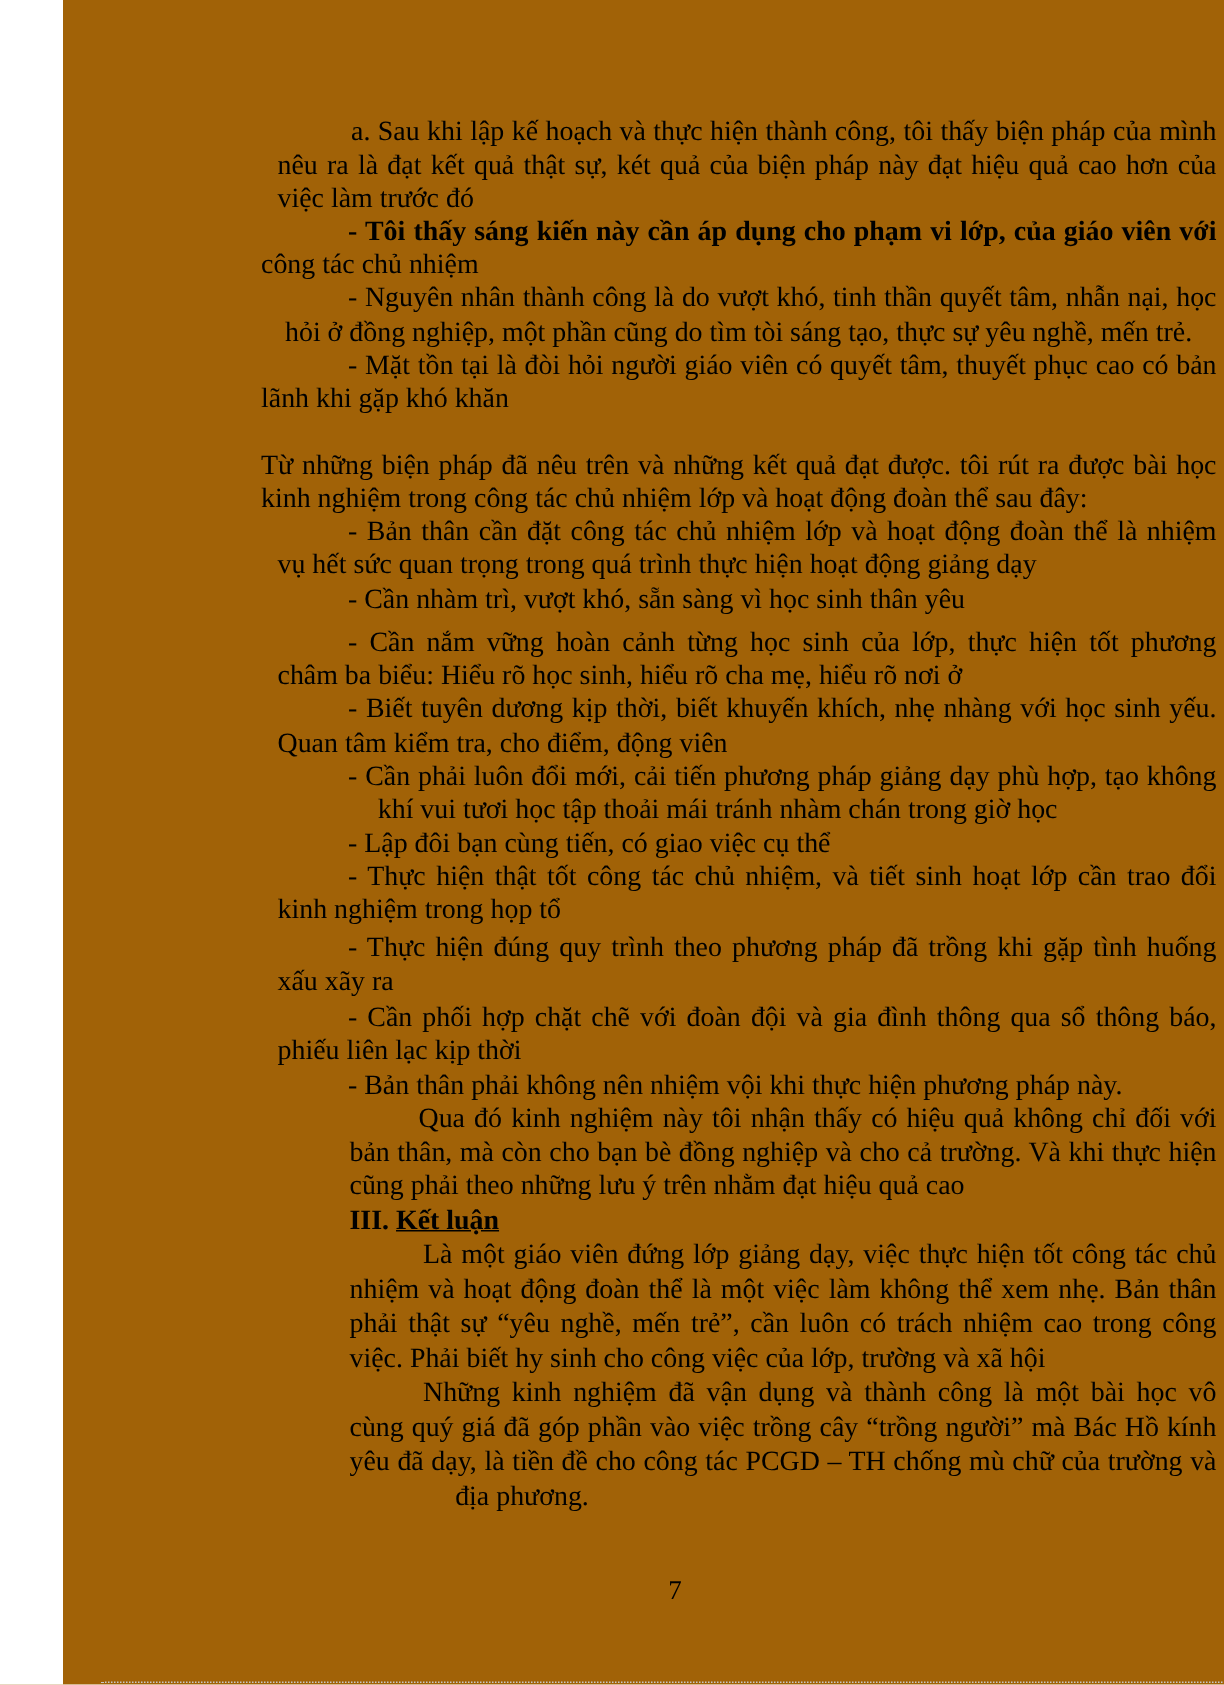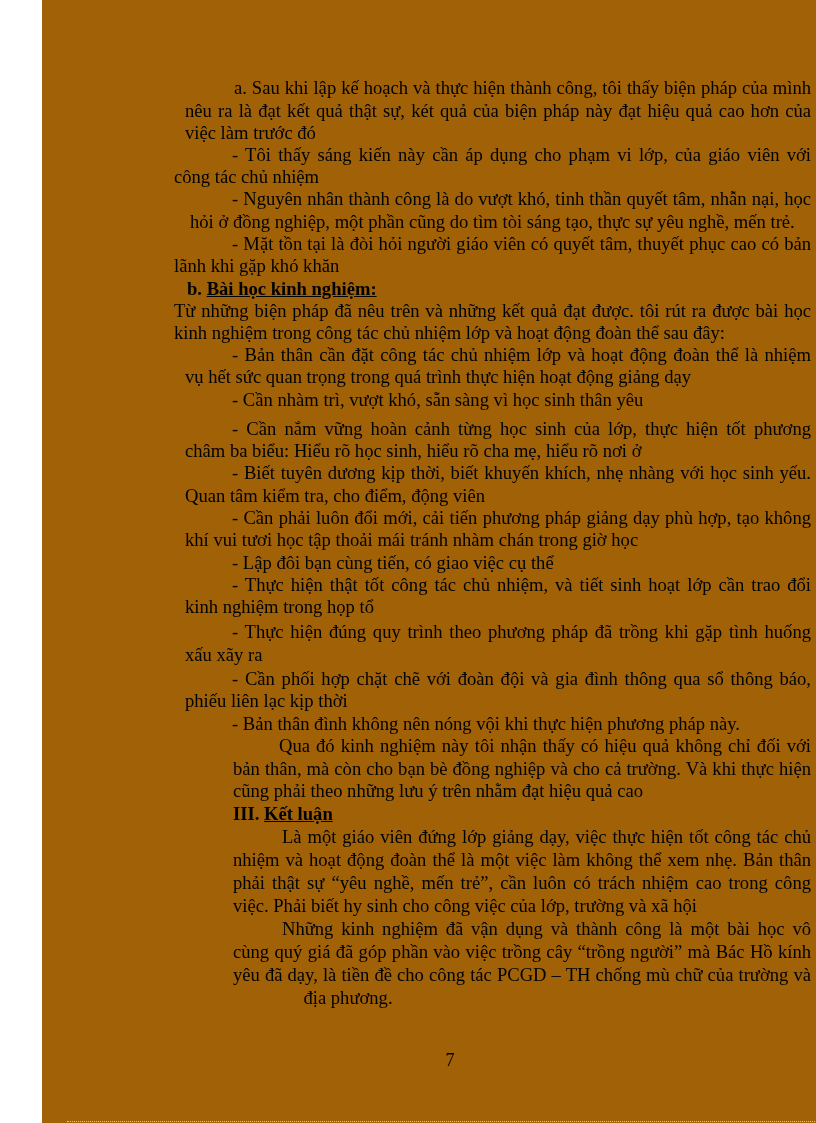"- Tôi thấy sáng kiến" div.line { font-weight: none -> bold }
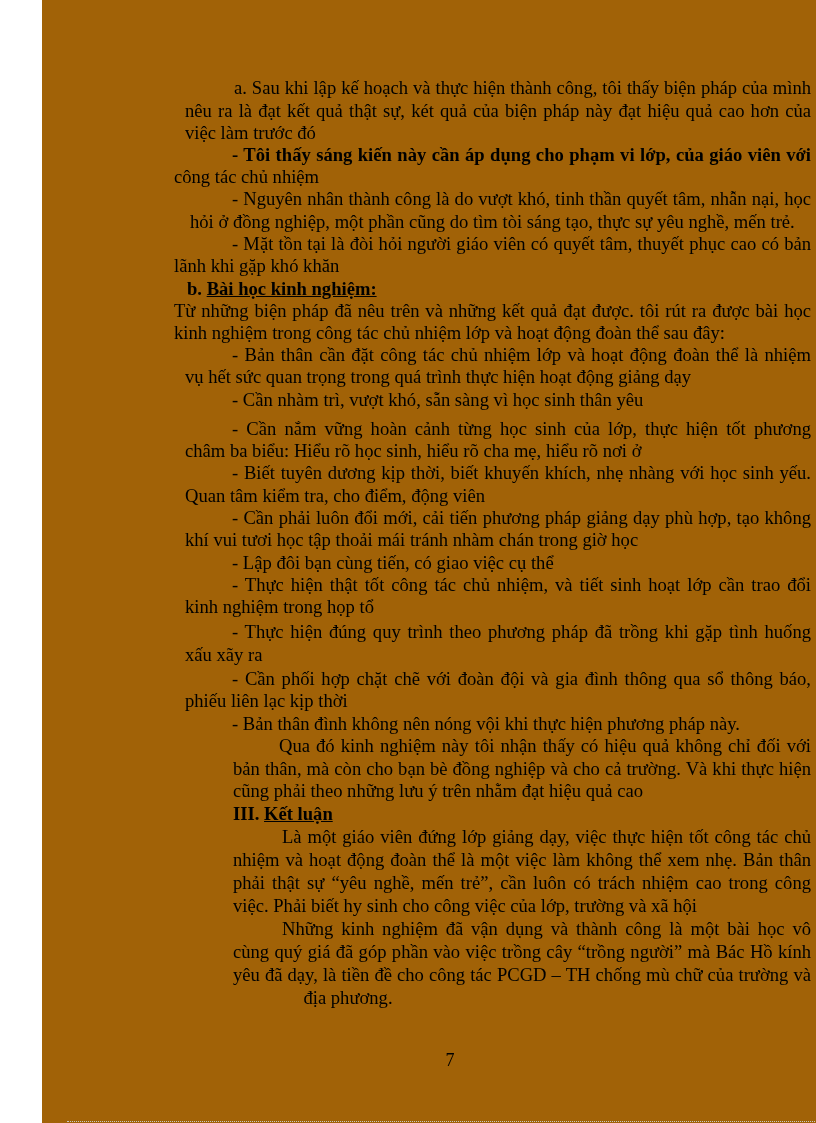"b. Bài học kinh nghiệm:" div.line { html: <div> <span>b. </span><span>Bài học kinh nghiệm:</span> </div> -> none }
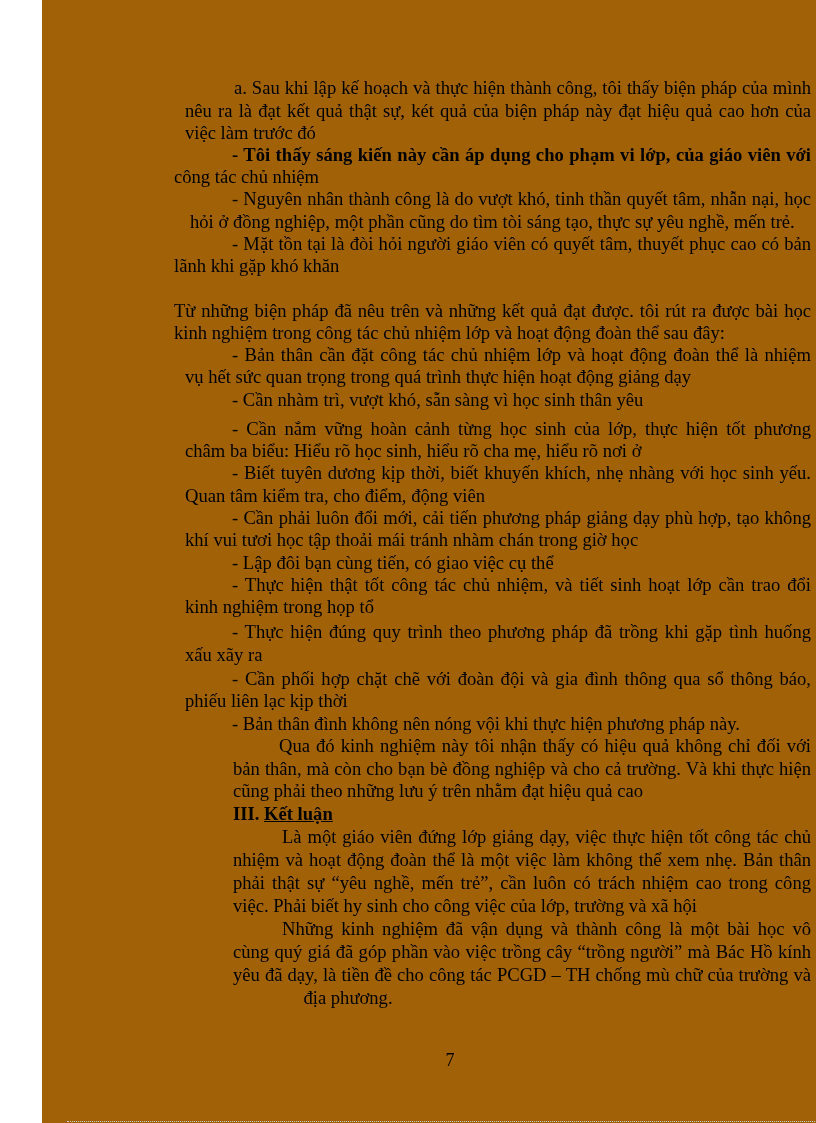"khí vui tươi học tập" div.line { text-align: none -> right }
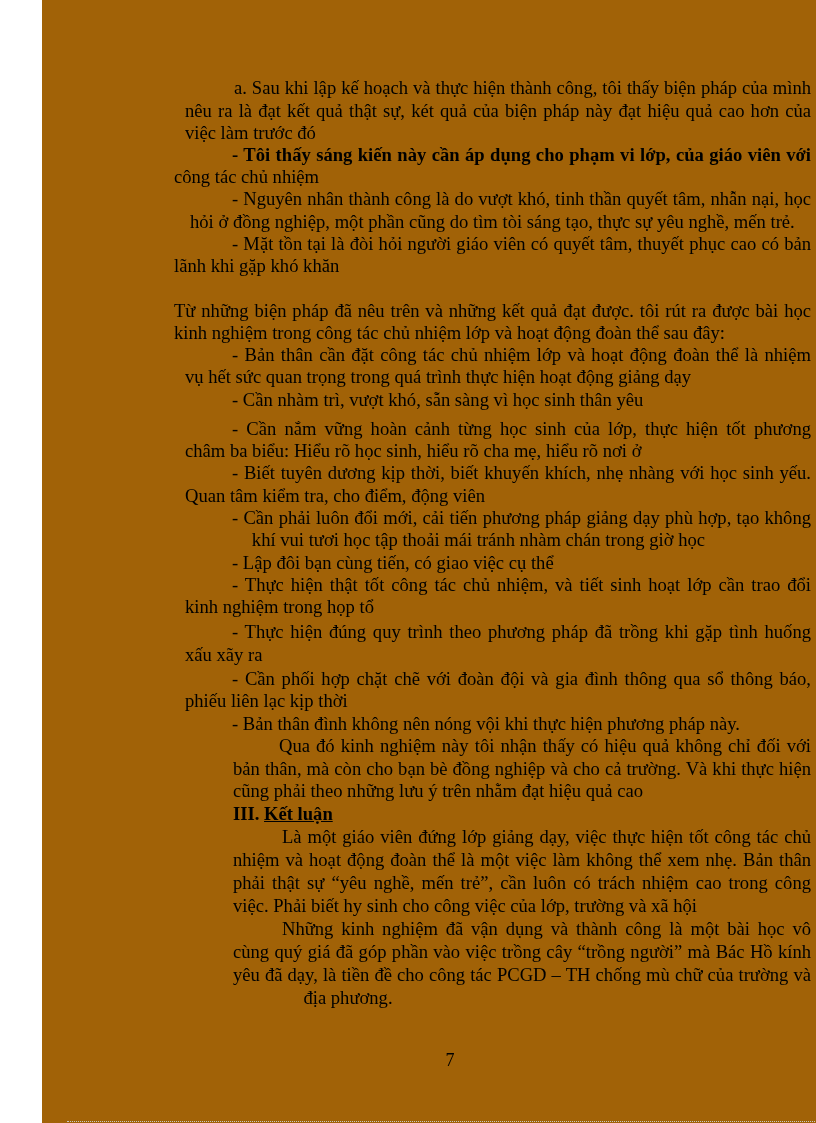"- Bản thân đình không" div.line { text: đình không nên nóng -> phải không nên nhiệm }
